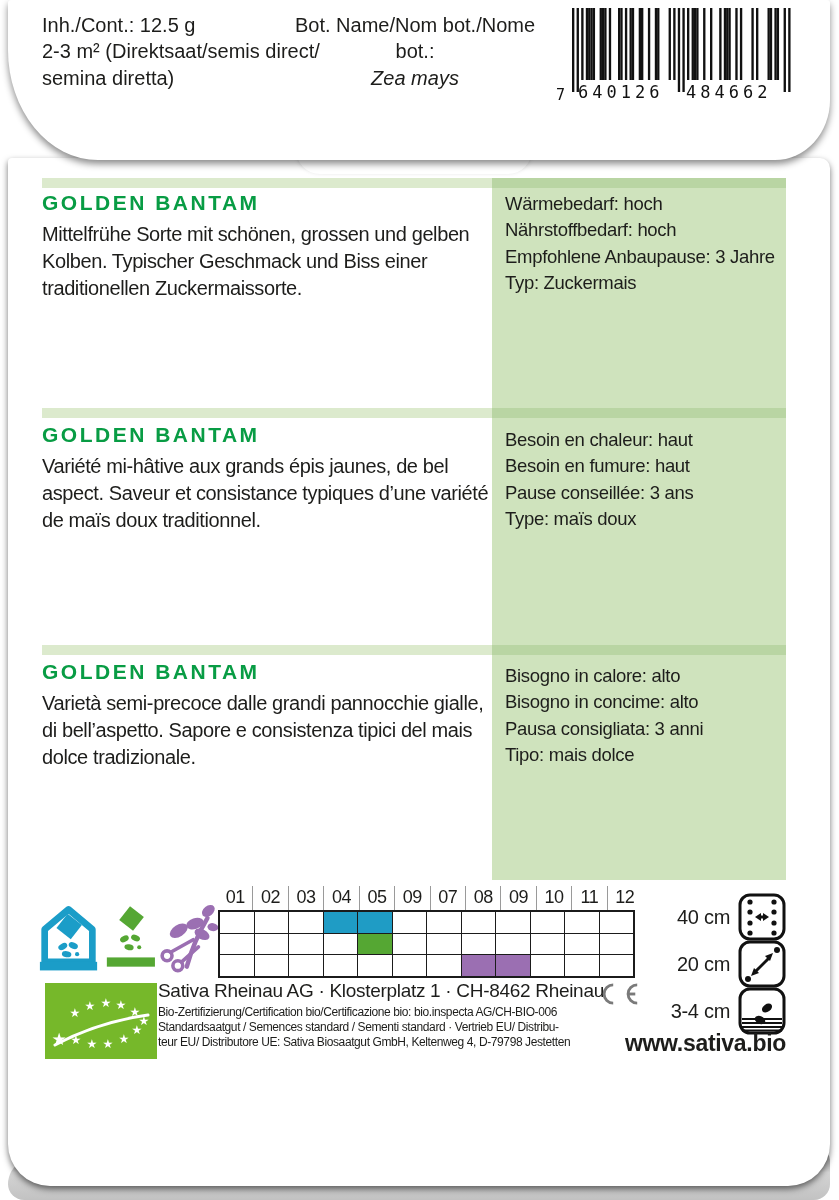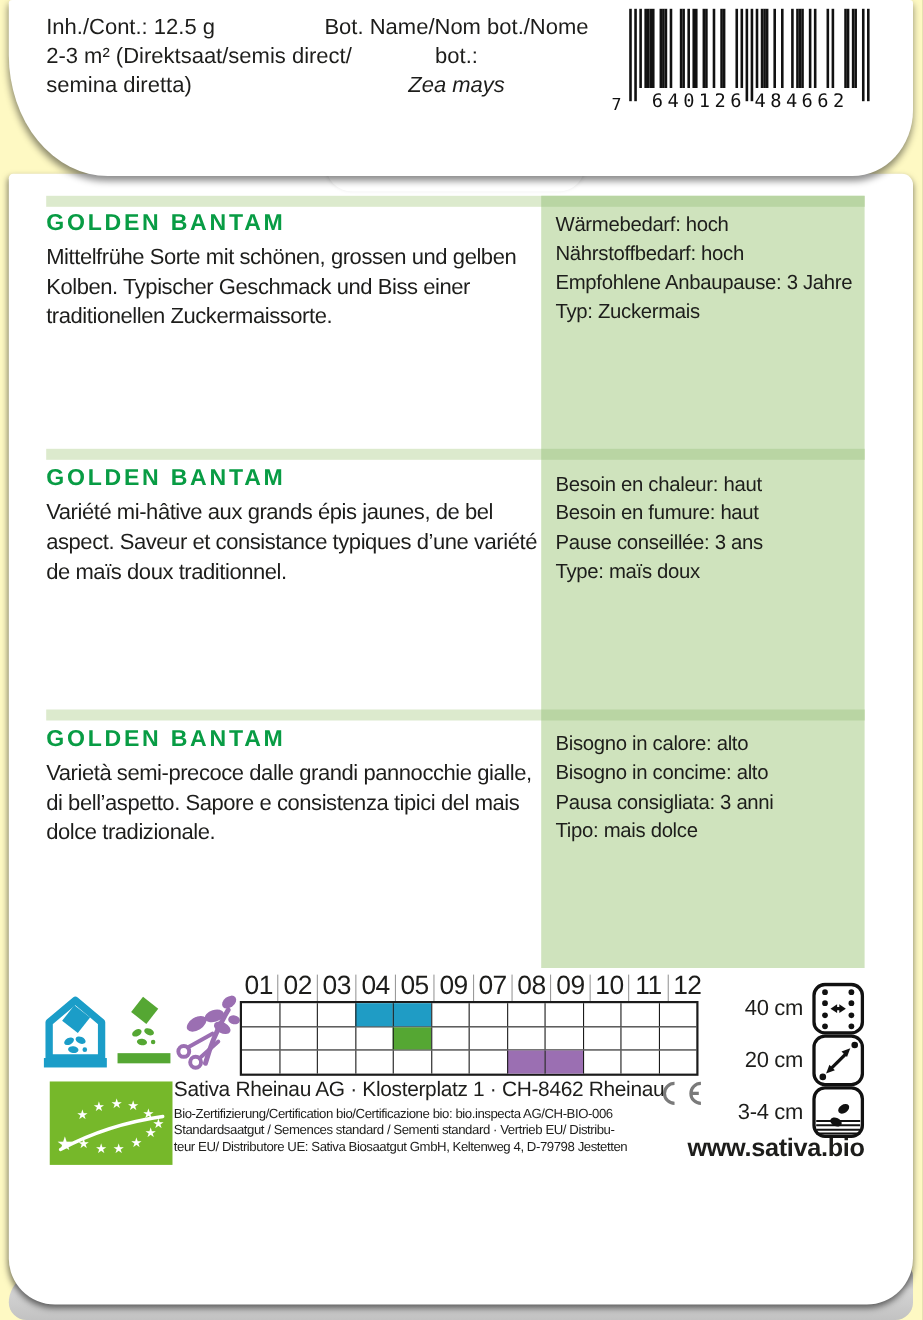"Inh./Cont.: 12.5 g" #stage { background: #fef9c3 -> #ffffff }
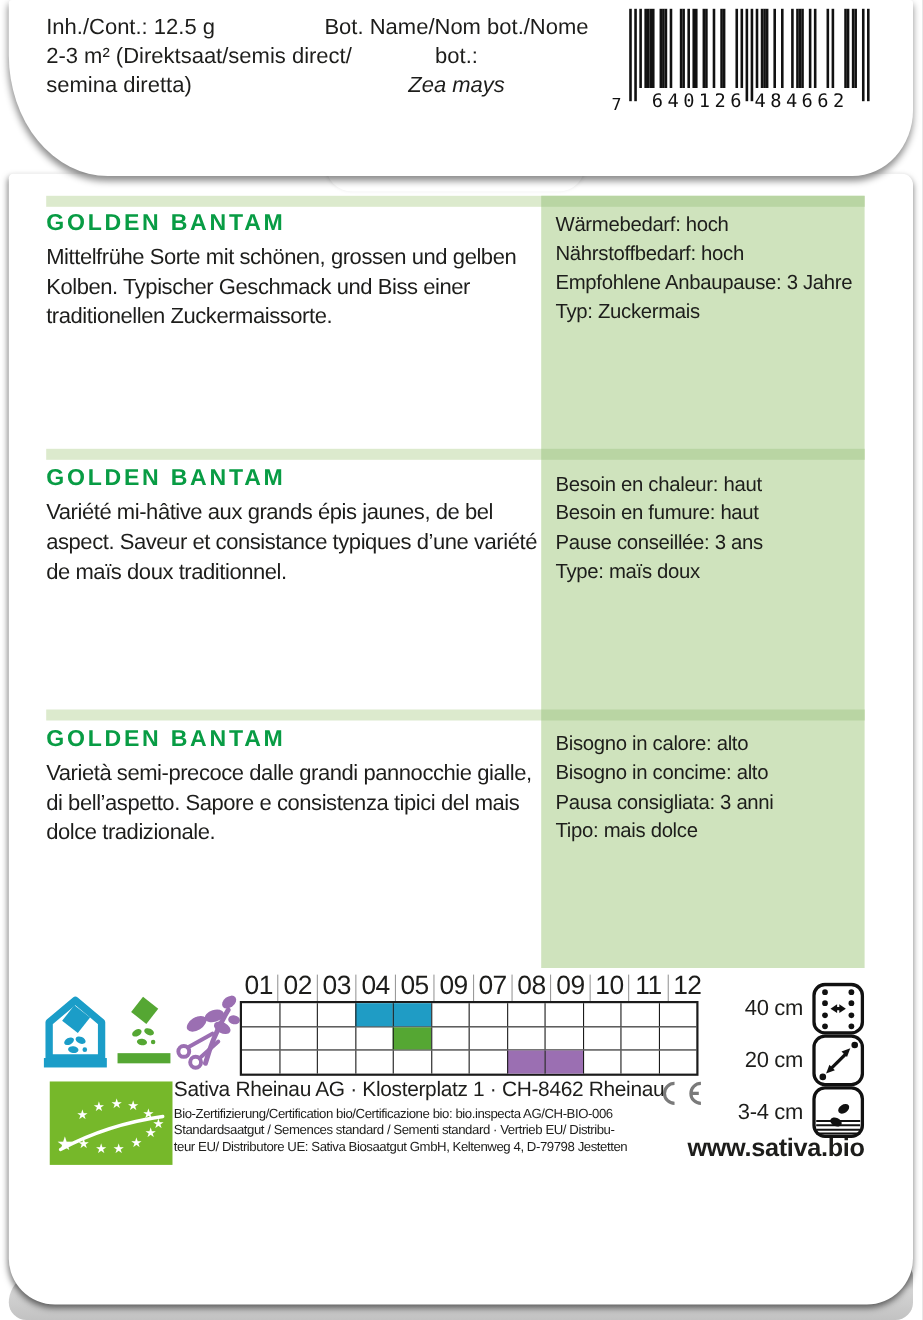"640126" #bc-left { text-align: right -> left }
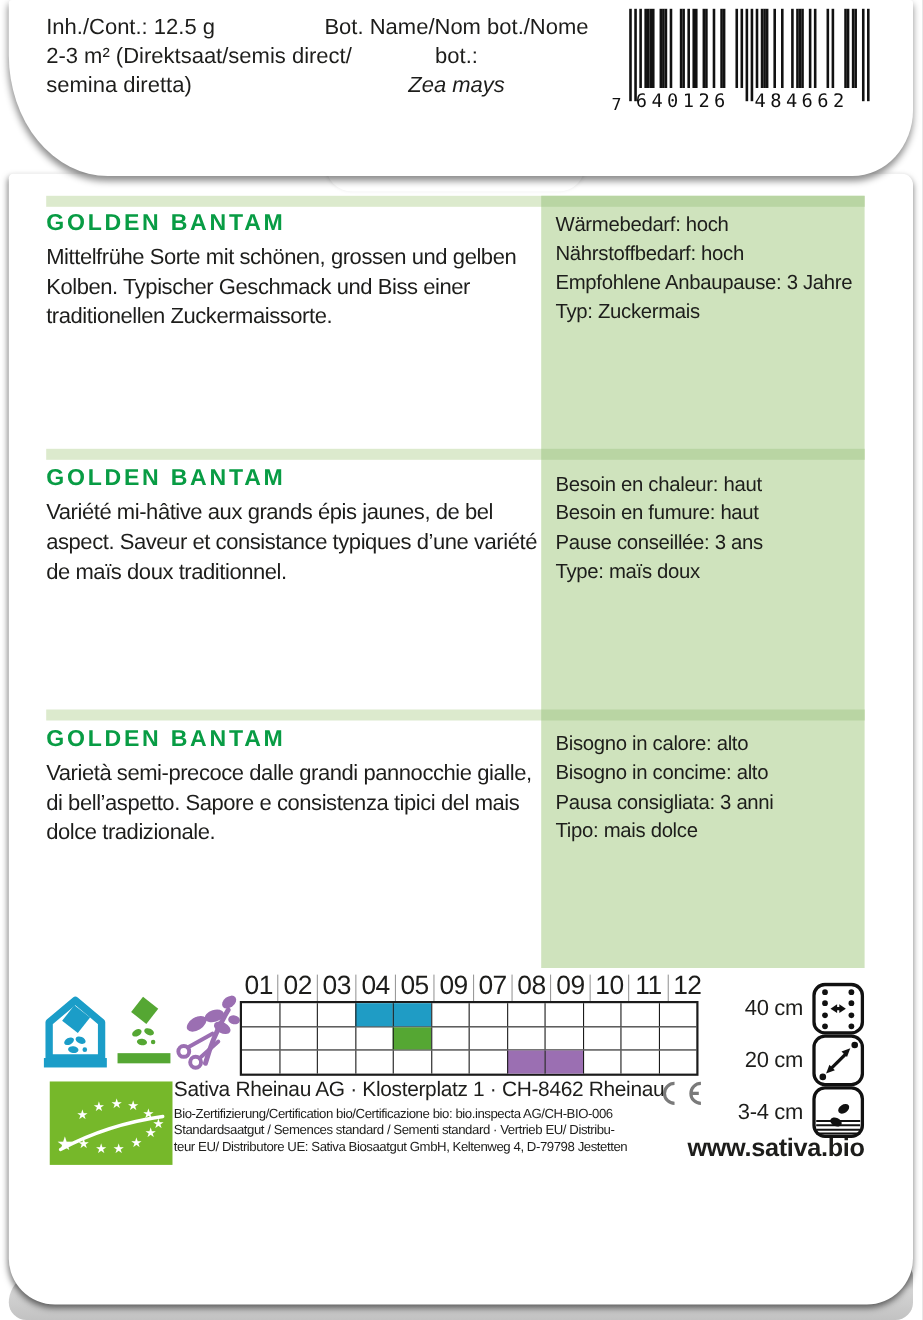"01" .cal-head-cell { font-size: 24px -> 18px }
